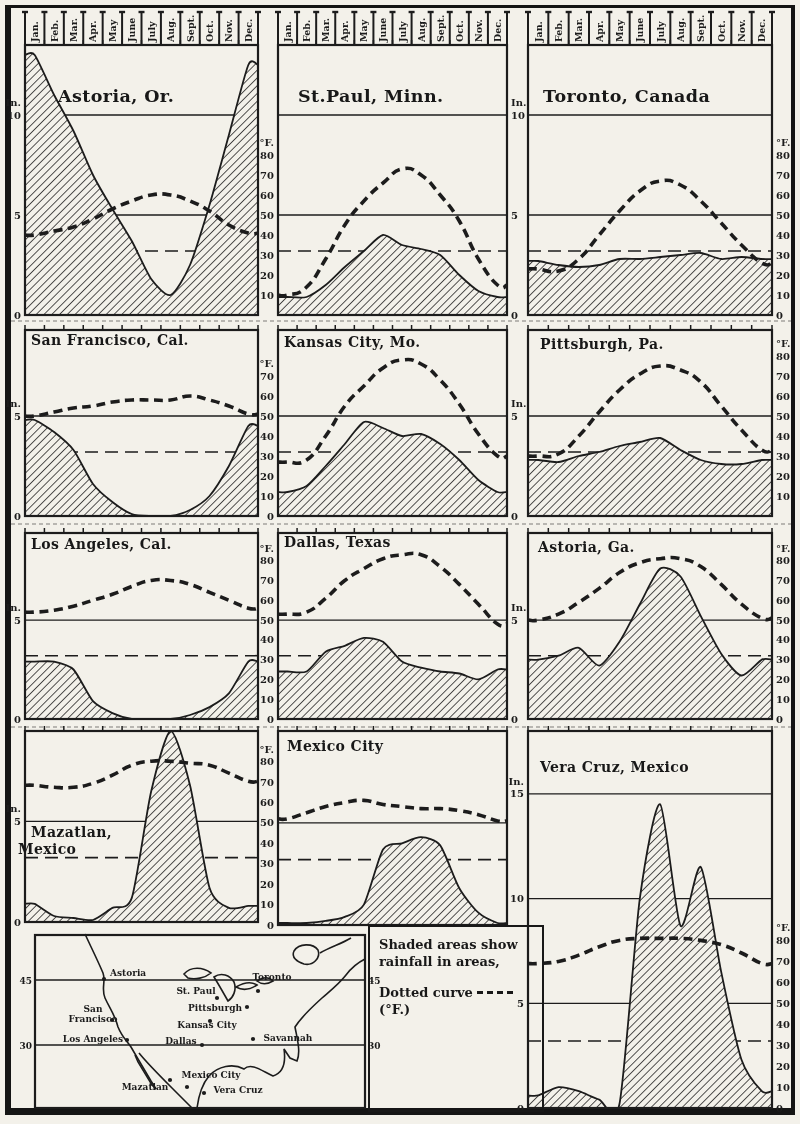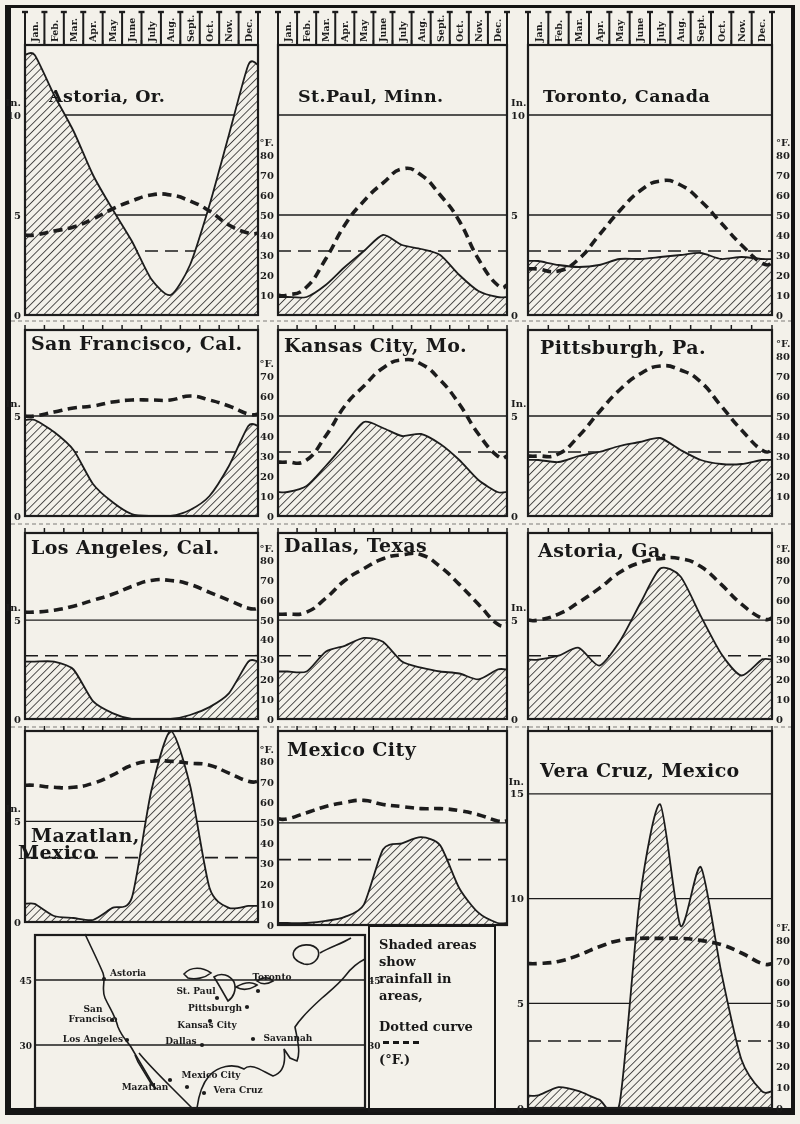"Astoria, Or." .pt0 { left: 49px -> 58px }
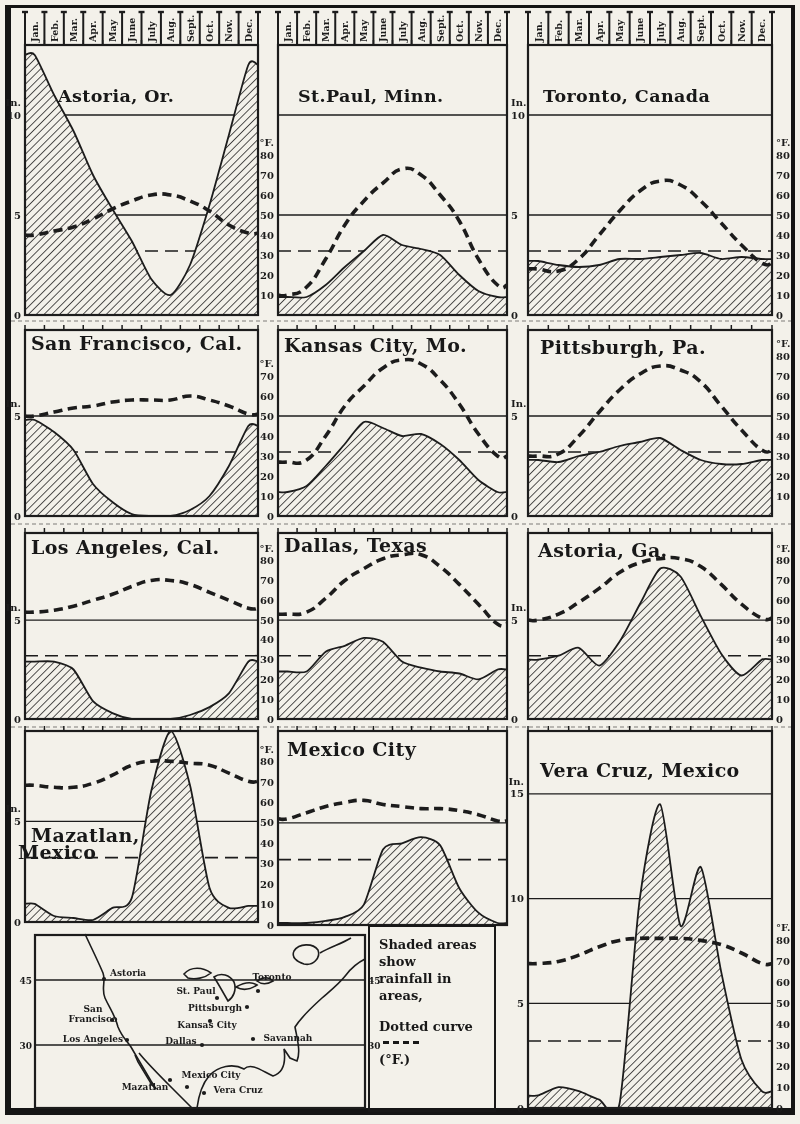"San Francisco, Cal." .panel-title { font-size: 19px -> 14px }
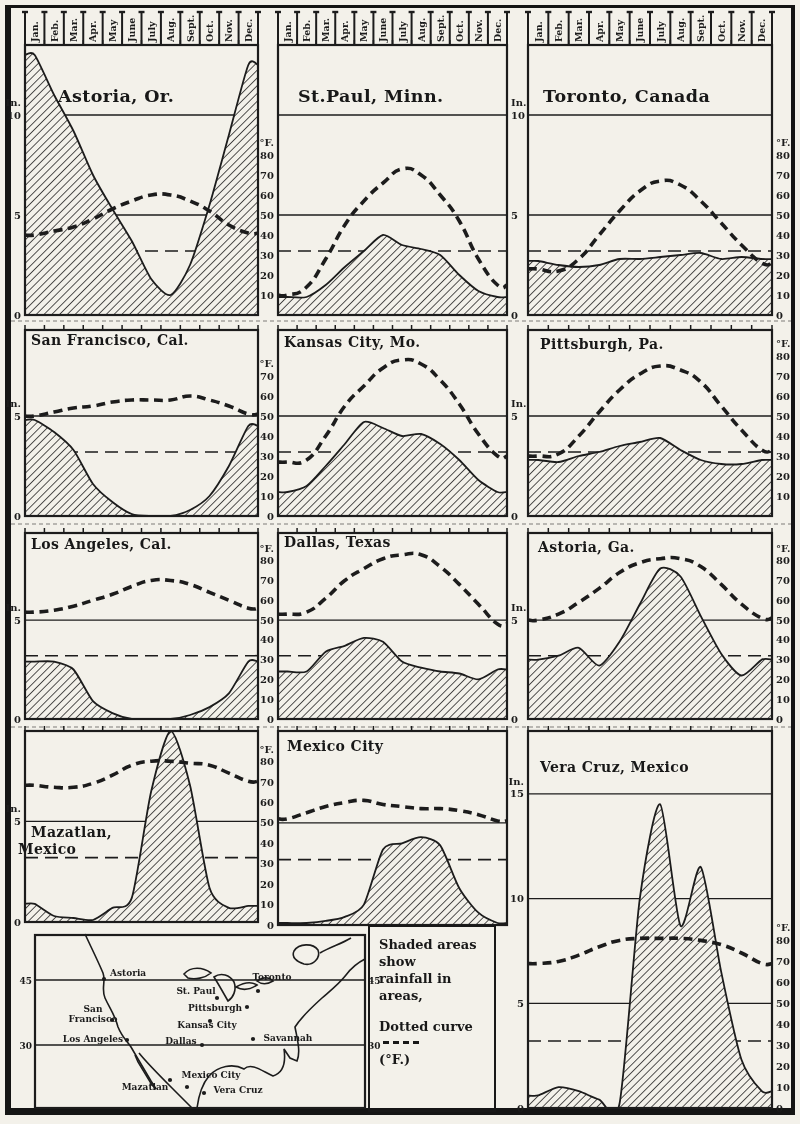"Shaded areas show" .legend-box { width: 128px -> 176px }
